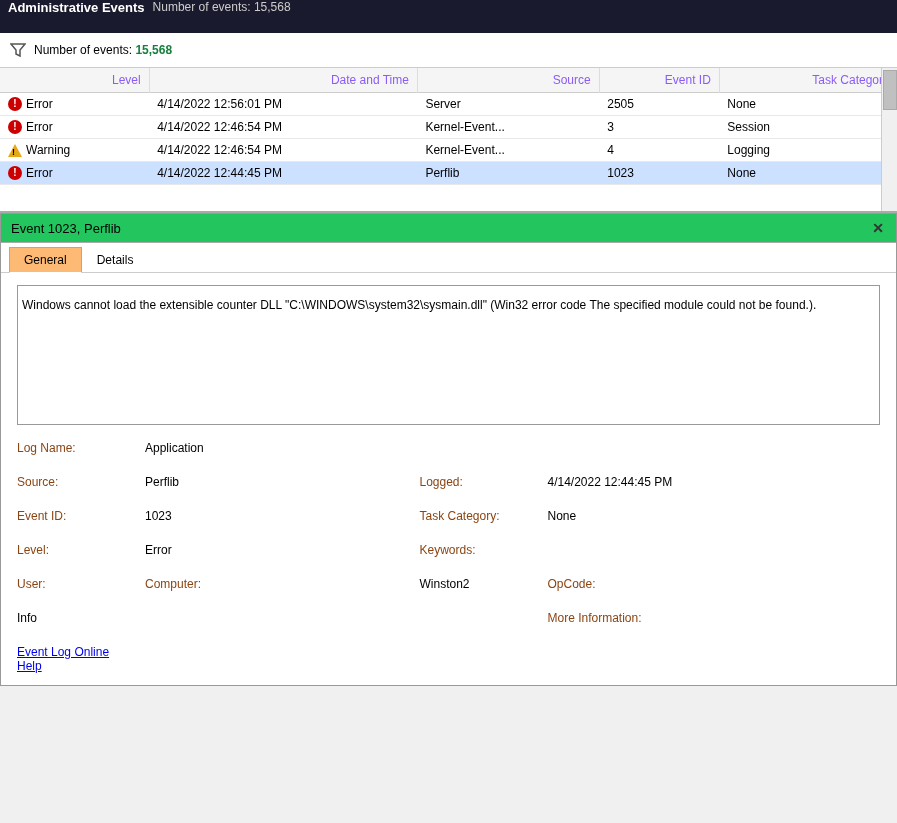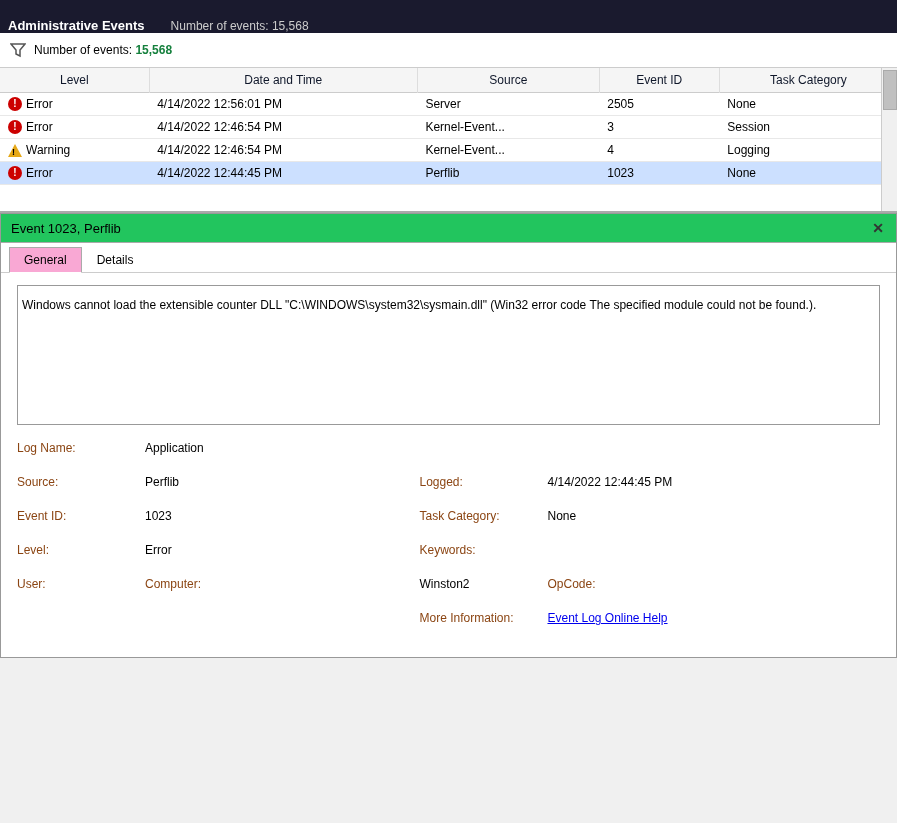"Administrative Events" .top-bar { align-items: flex-end -> flex-start; gap: 26px -> 8px }
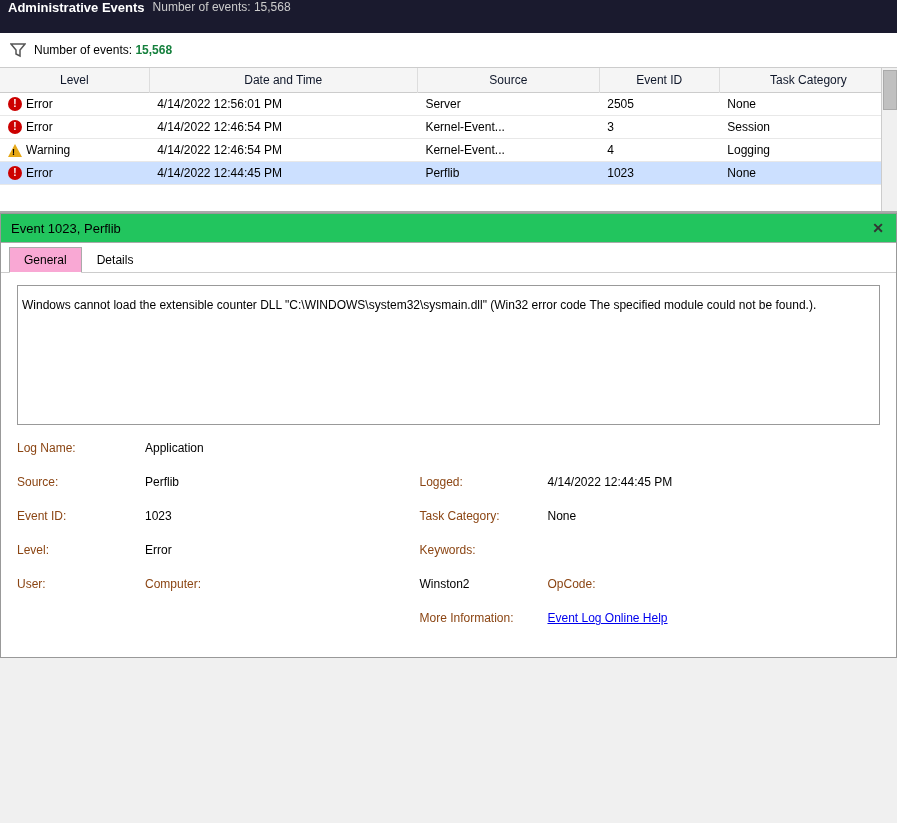"Level" .events-table th { color: #0f172a -> #8b5cf6; text-align: center -> right }
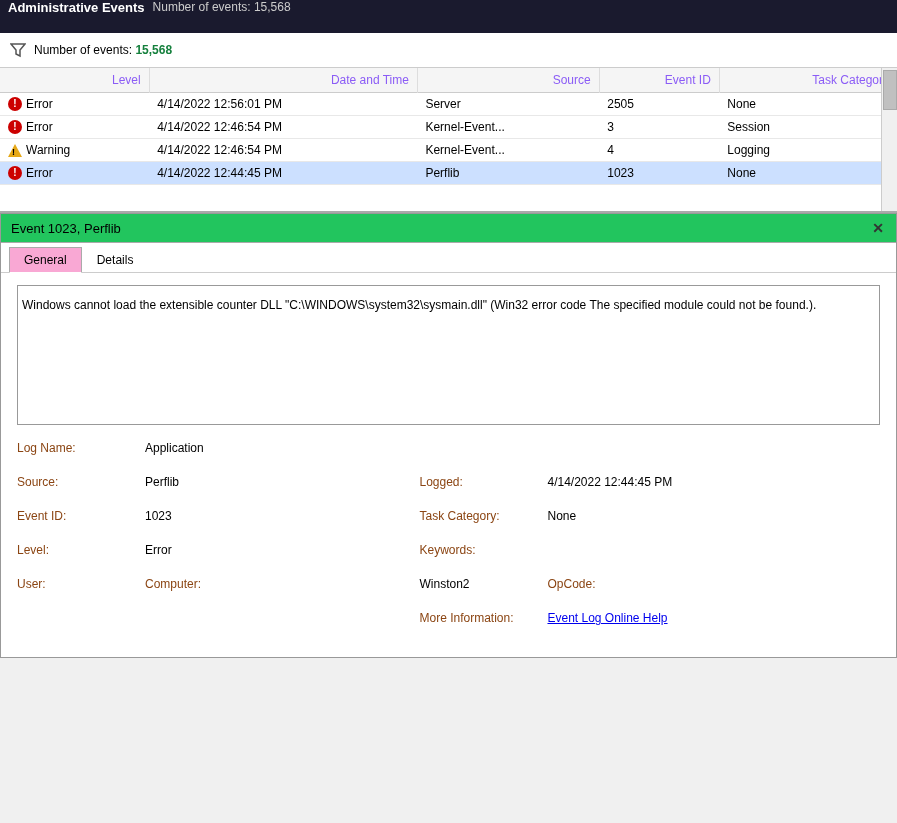"General" .tab.active { background: #f9a8d4 -> #fdba74 }
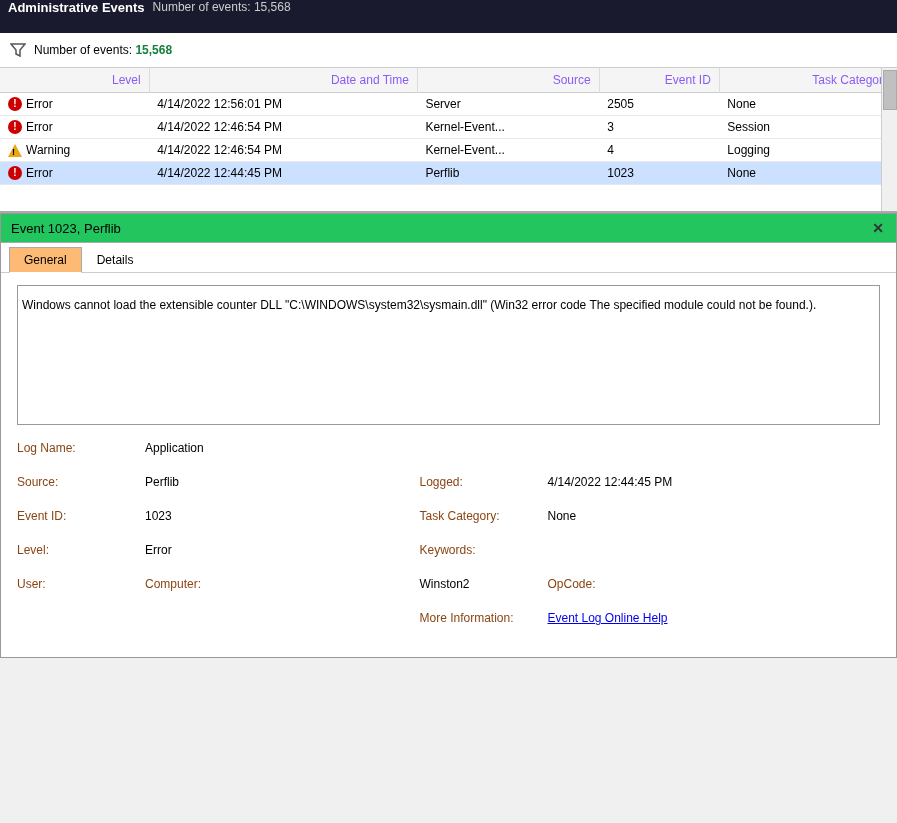"Info" span.prop-value { html: none -> <span>Info</span> }
